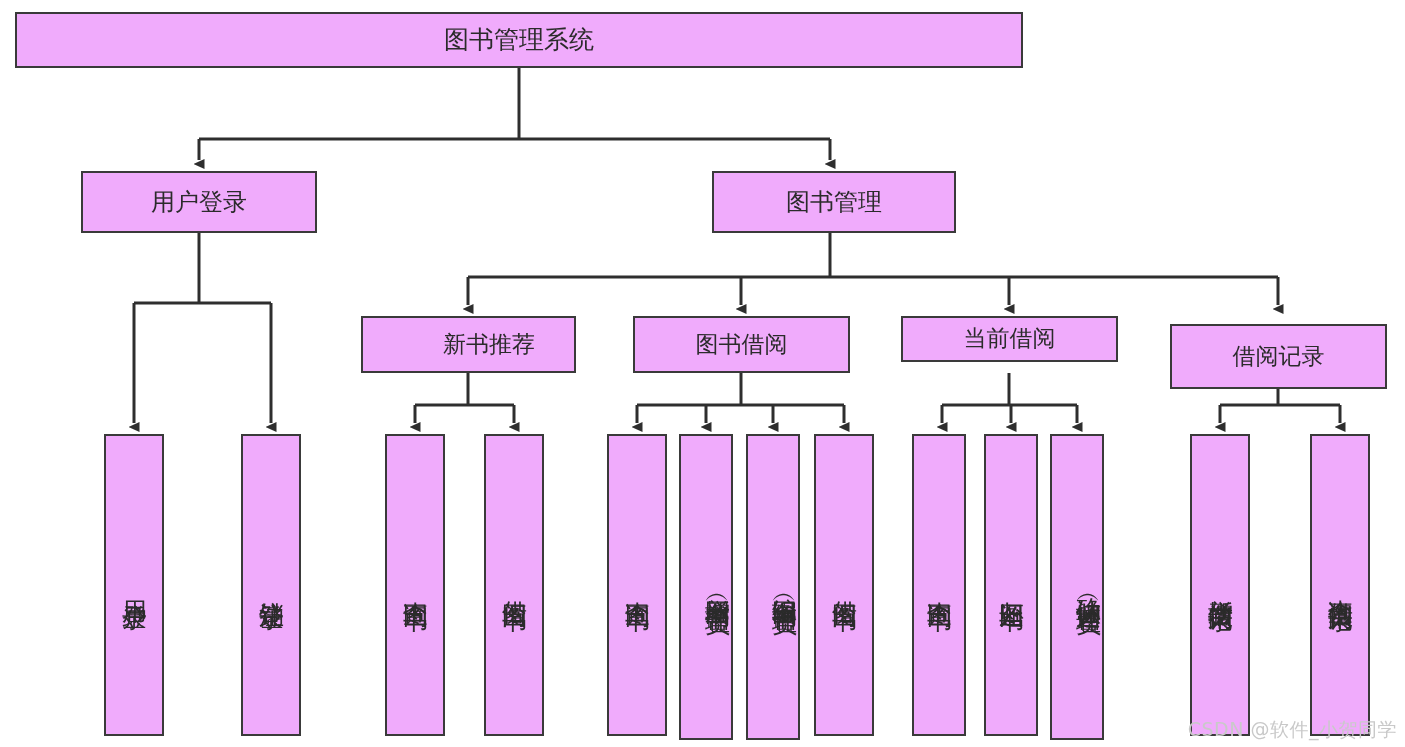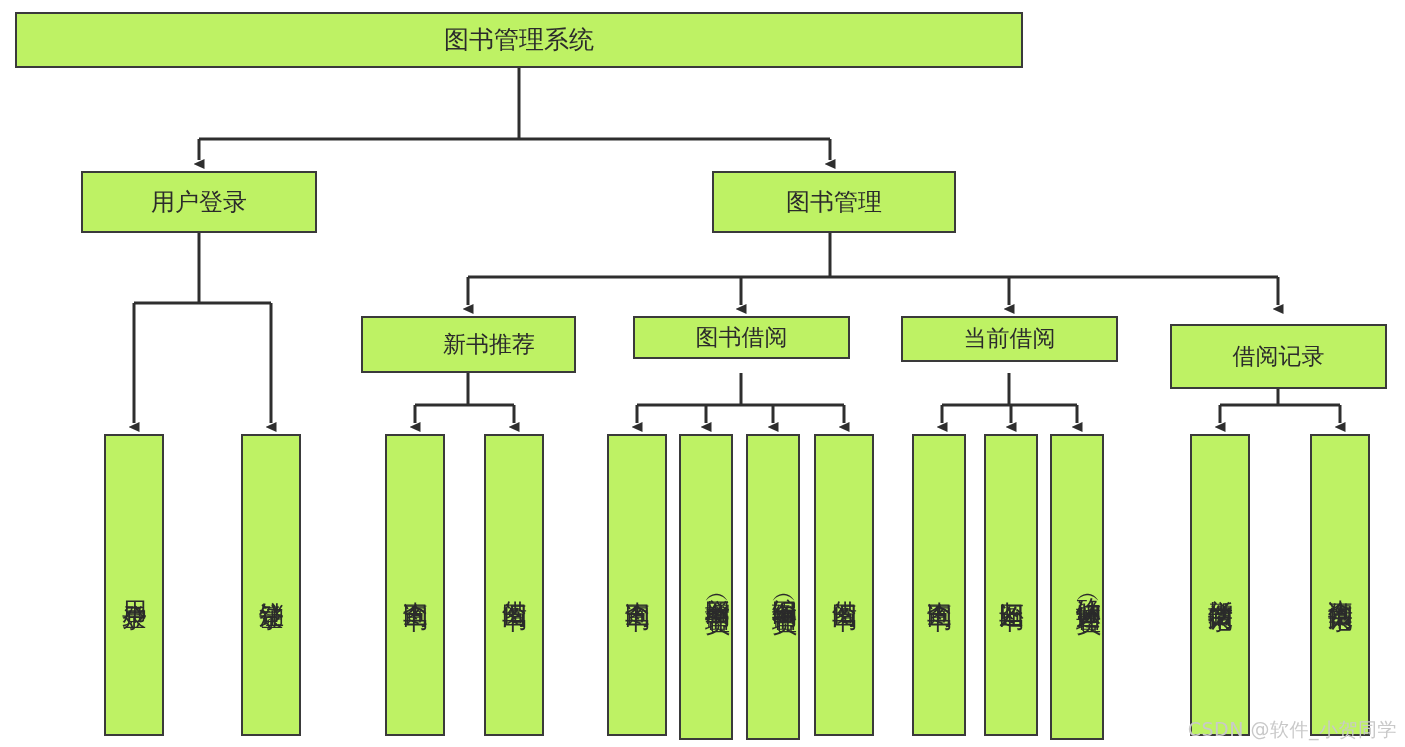"图书管理系统" .node { background: #bef264 -> #f0abfc }
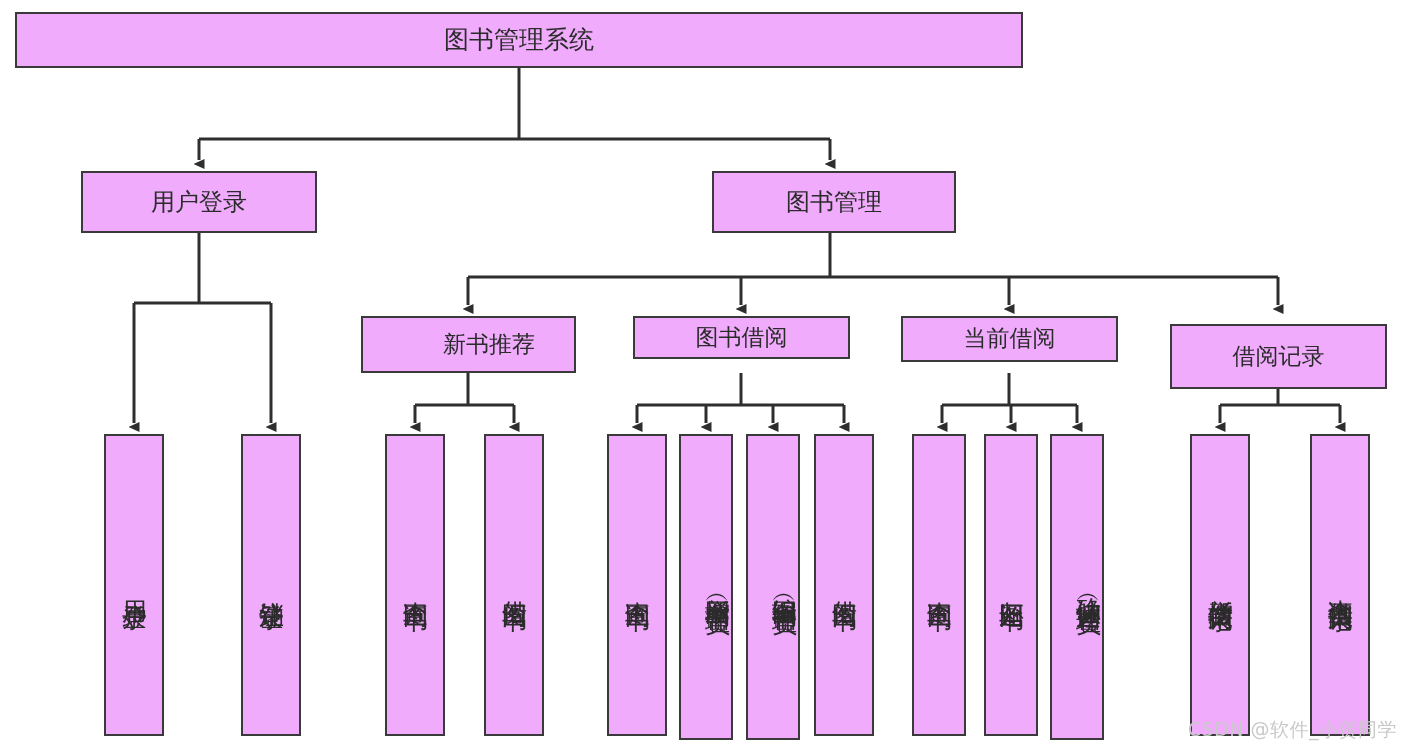"图书借阅" div.node { height: 43px -> 57px }
